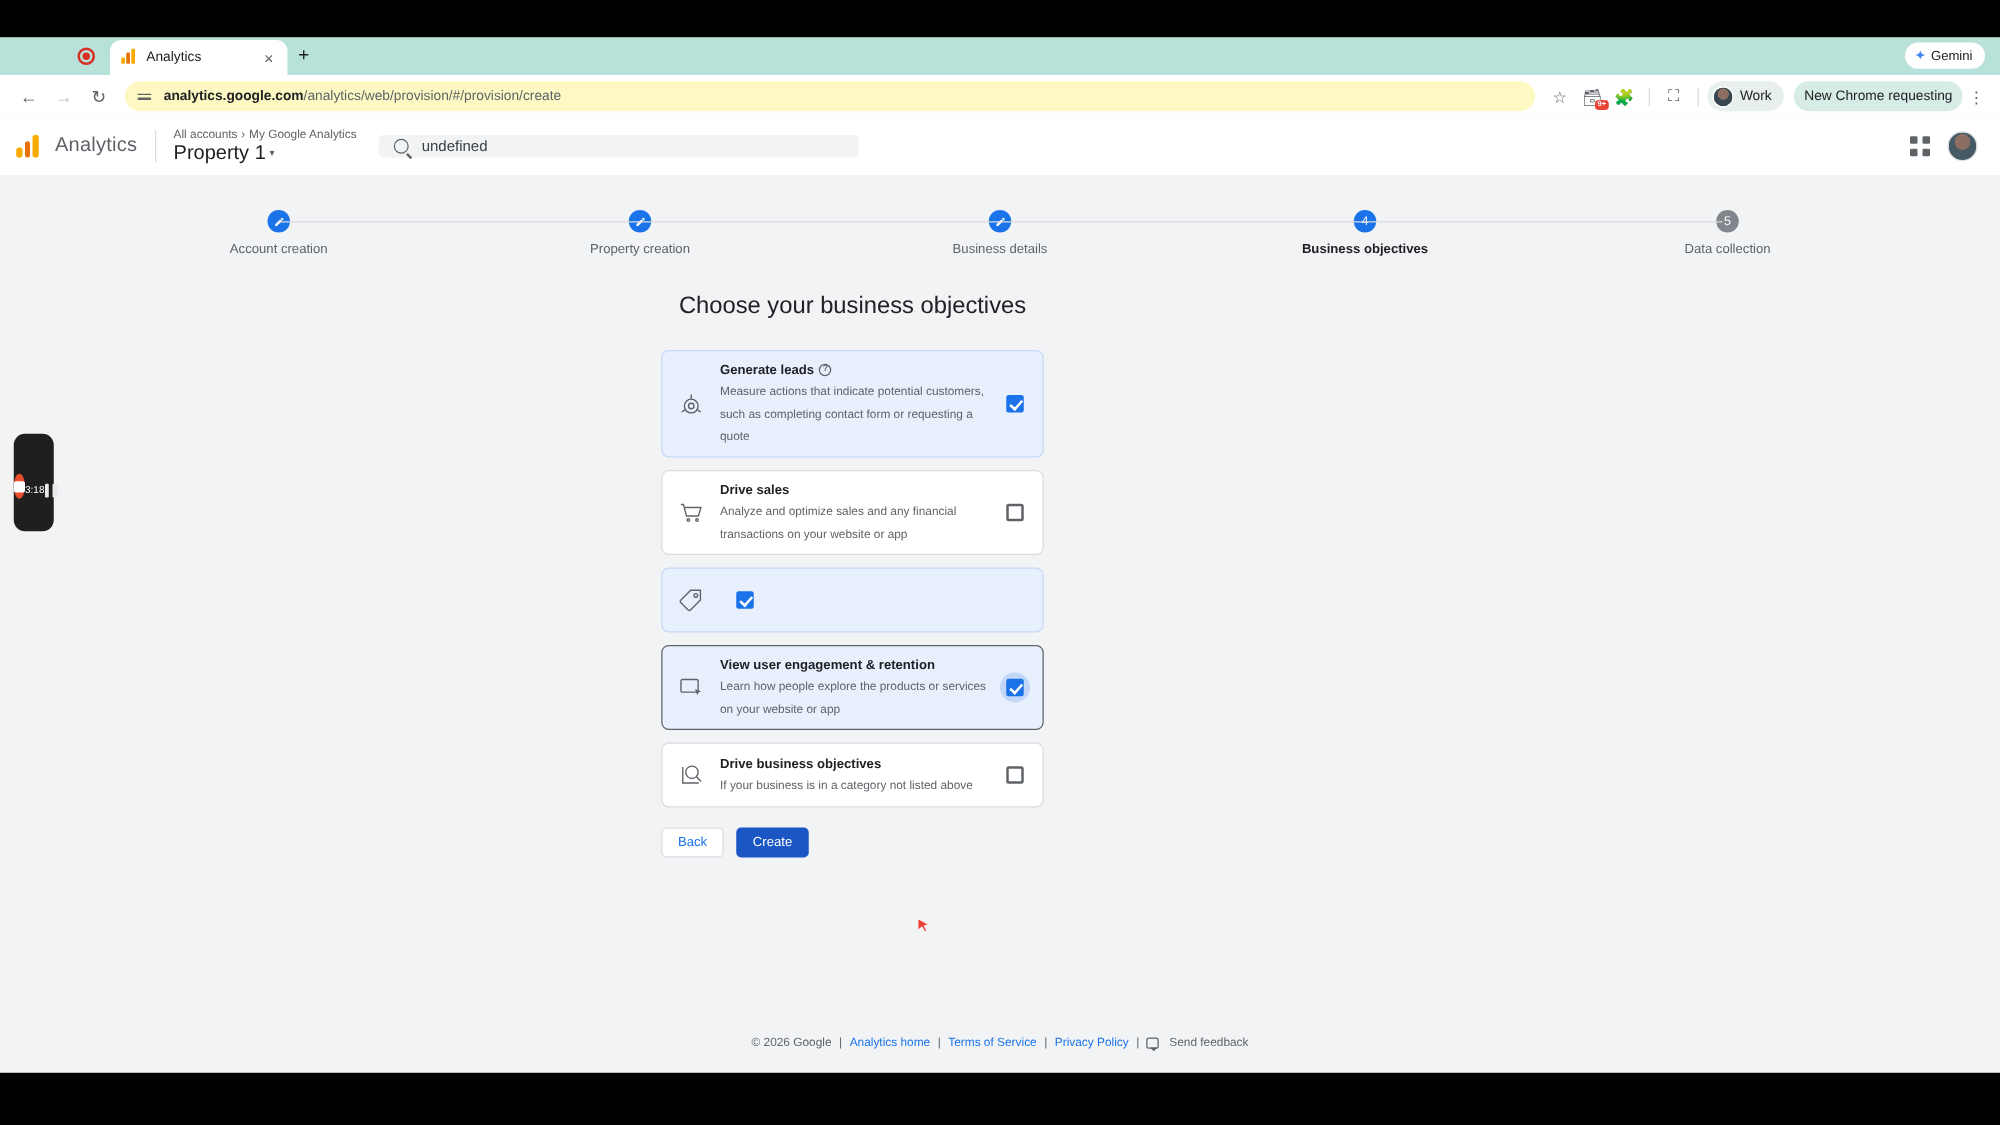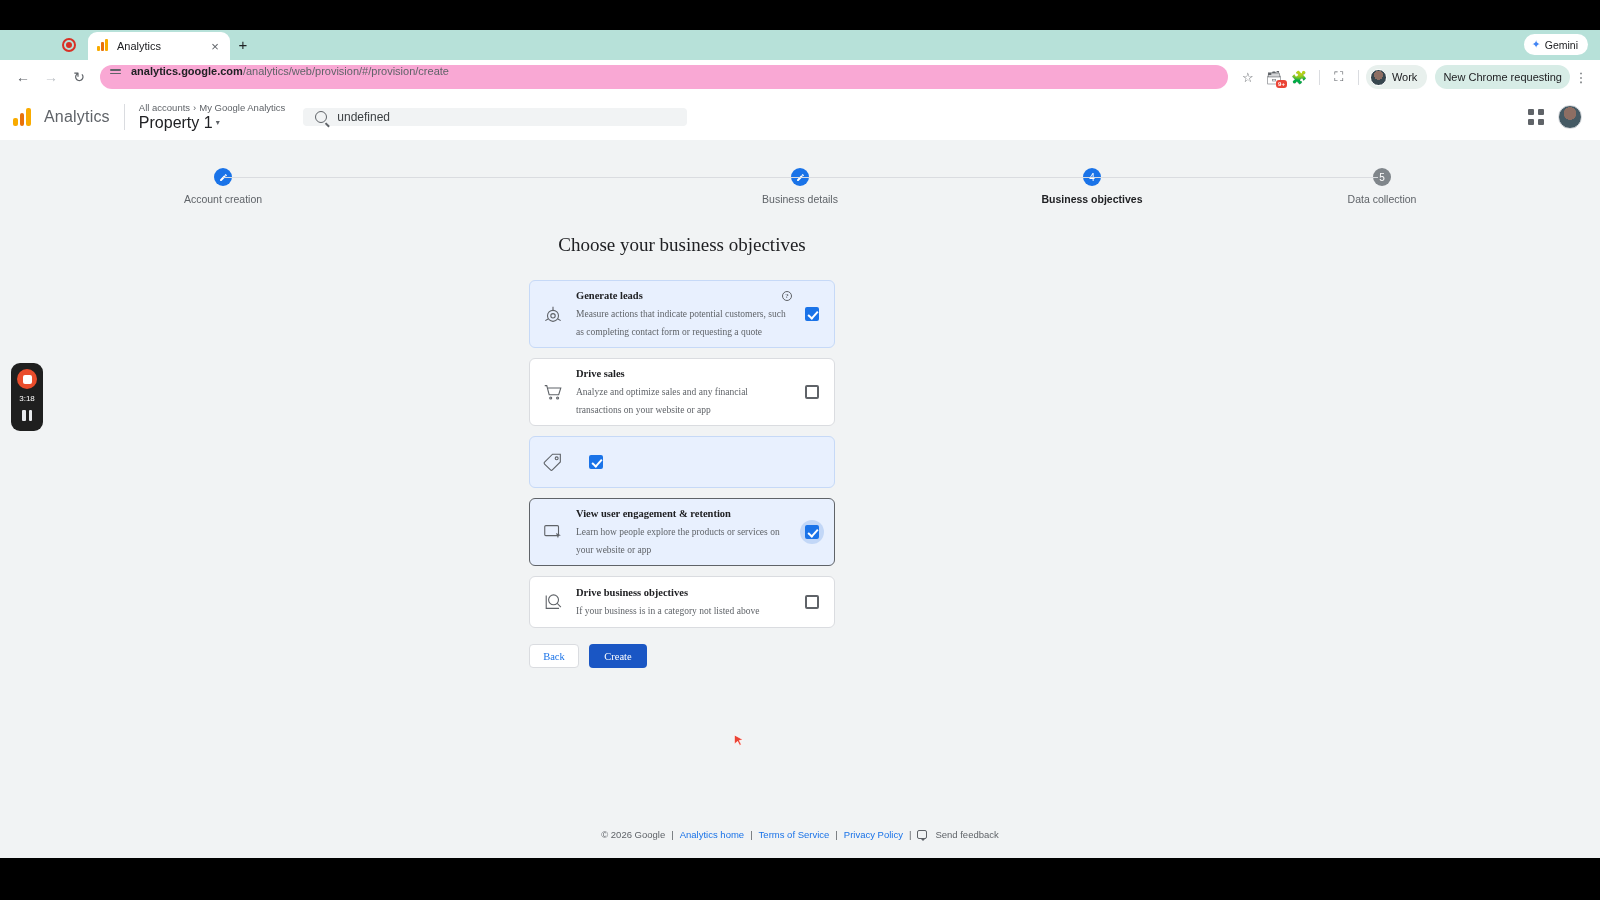"analytics.google.com/analytics/web/provi" #omnibox { align-items: flex-start -> center; background: #f9a8d4 -> #fef9c3 }
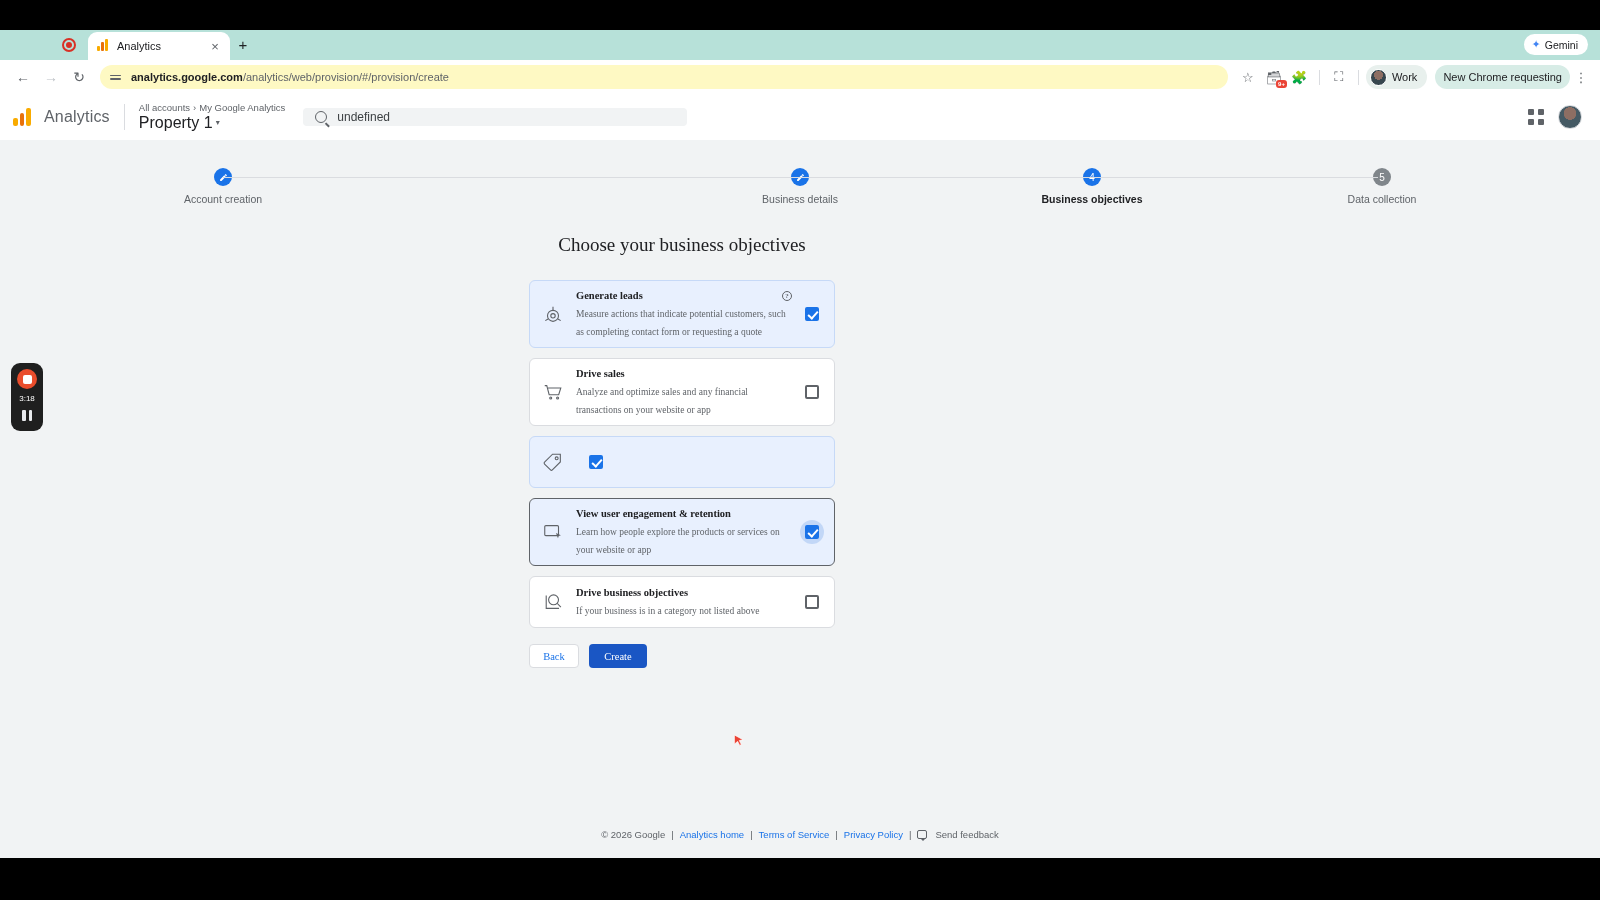"Property creation" div.step { html: none -> <div> <div> <svg> <path></path> </svg> </div> <div>Property creation</div> </div> }
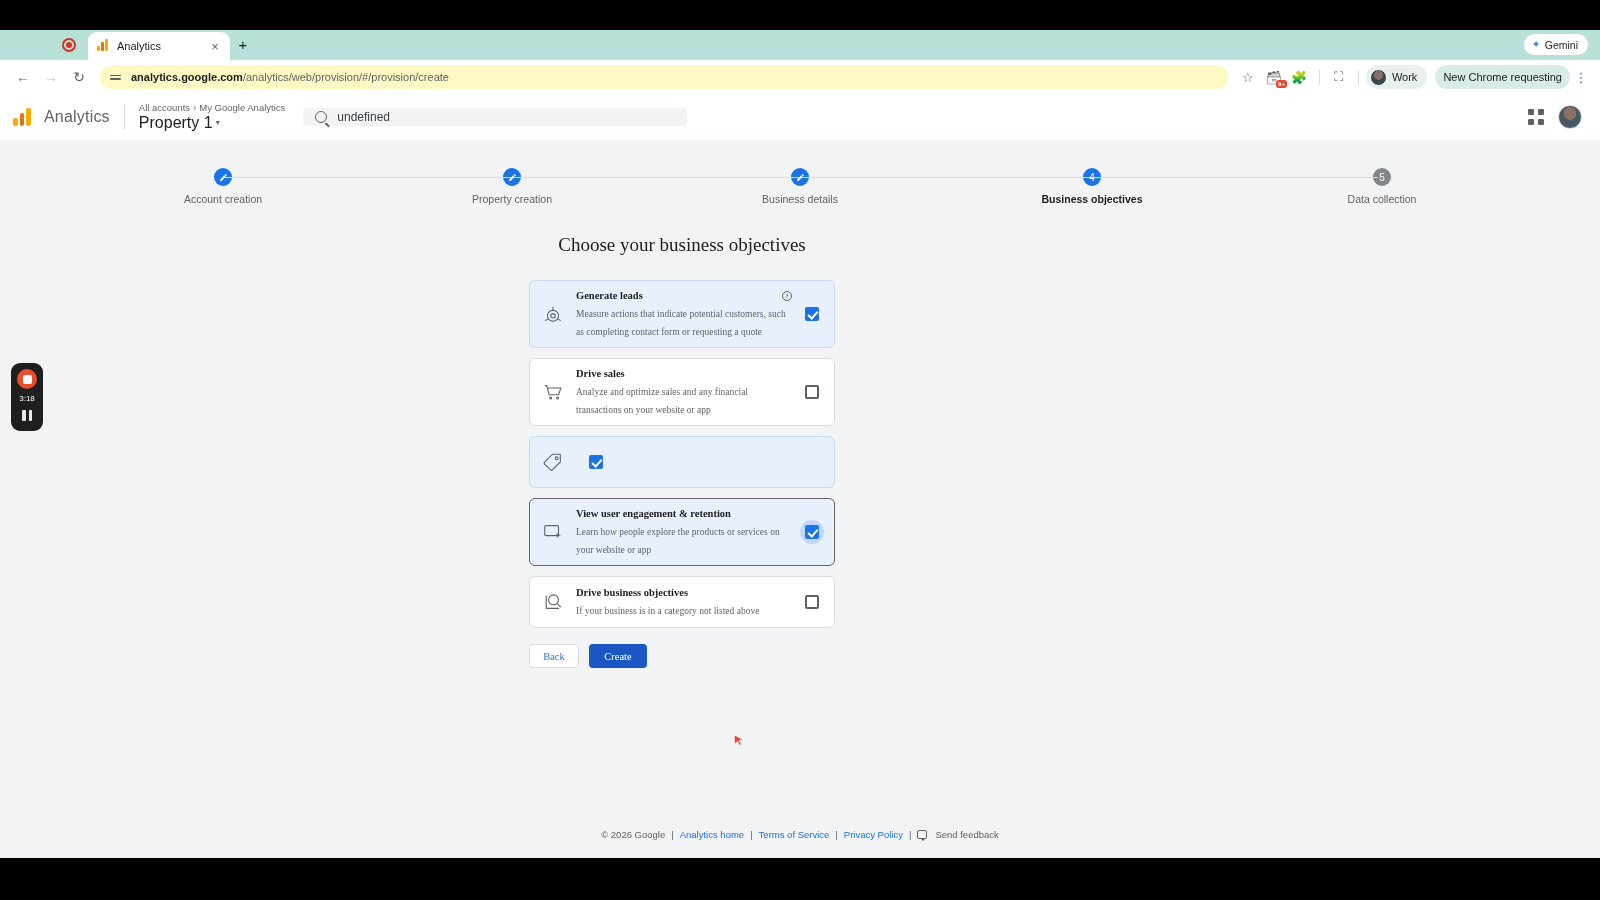"Choose your business objectives" #content { font-family: Liberation Serif, serif -> none }
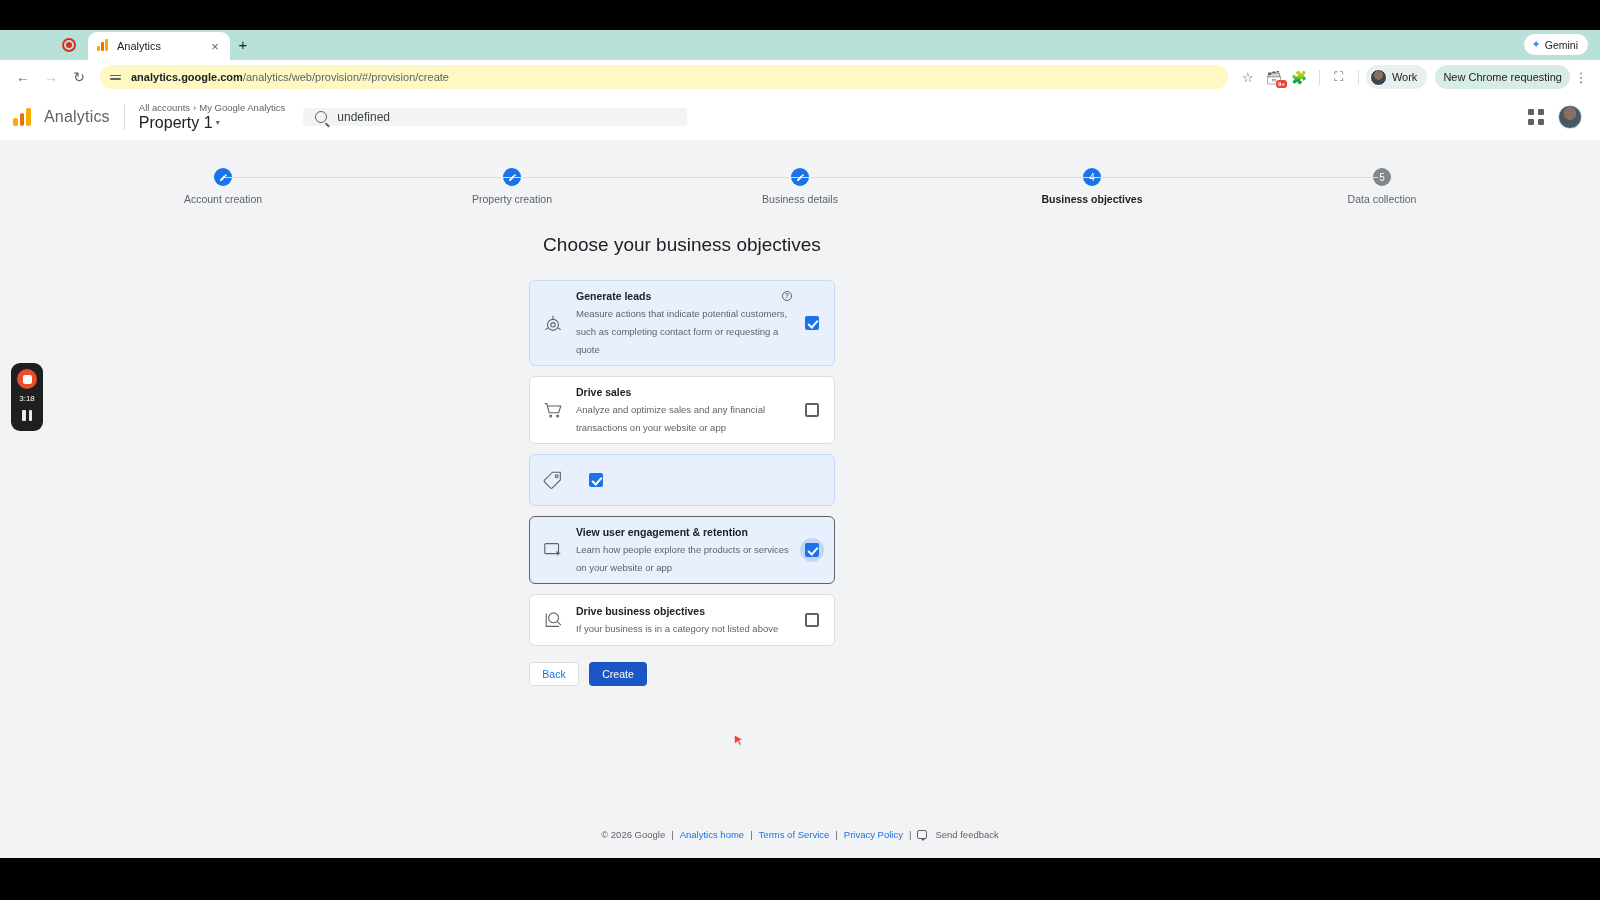"Generate leads" .opt .opt-title { justify-content: space-between -> none }
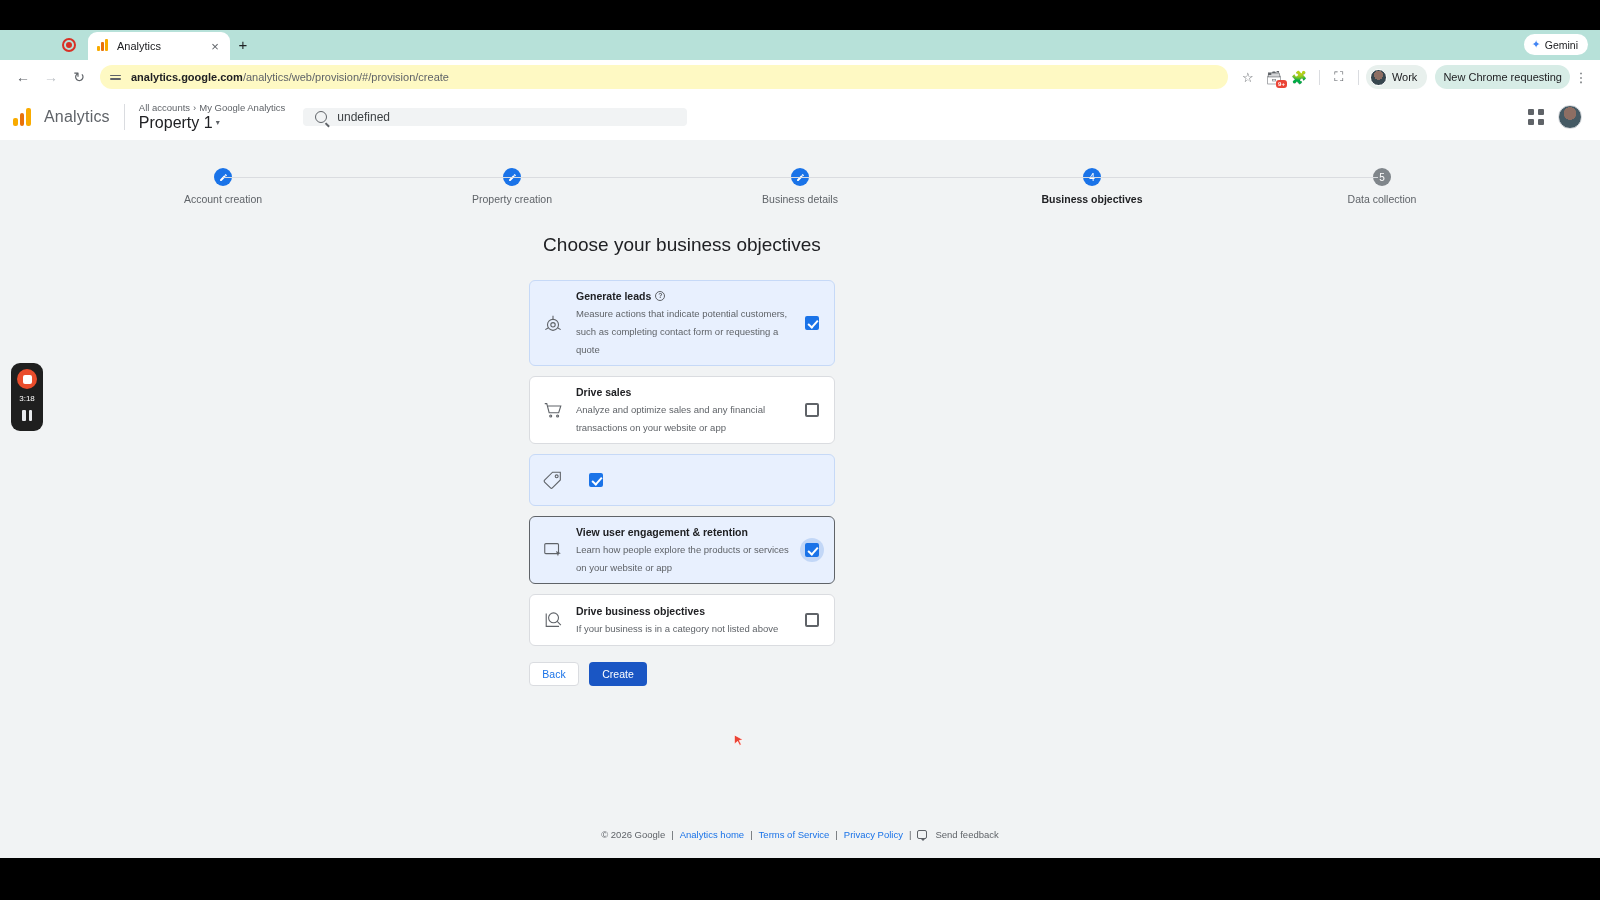"3:18" #rec-widget { flex-direction: column -> row; height: 68px -> 78px; margin-top: 16px -> none }
